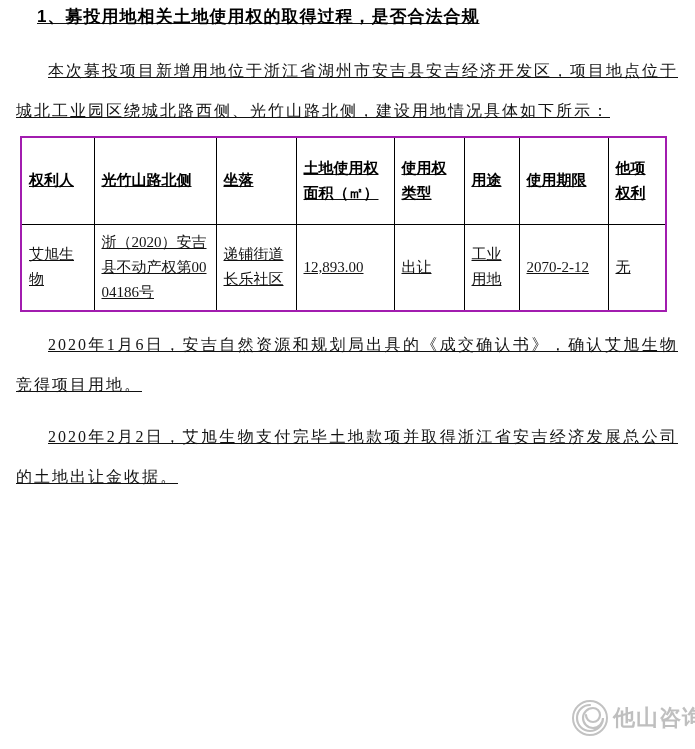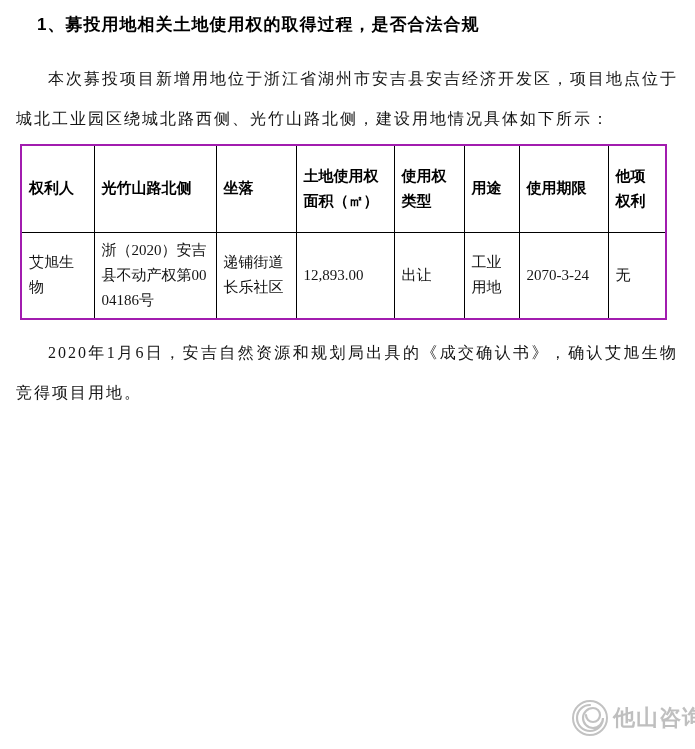"1、募投用地相关土地使用权的取得过程，是否合法合规" .page { padding: 12px 17px 0 16px -> 4px 17px 0 16px; text-decoration: none -> underline }
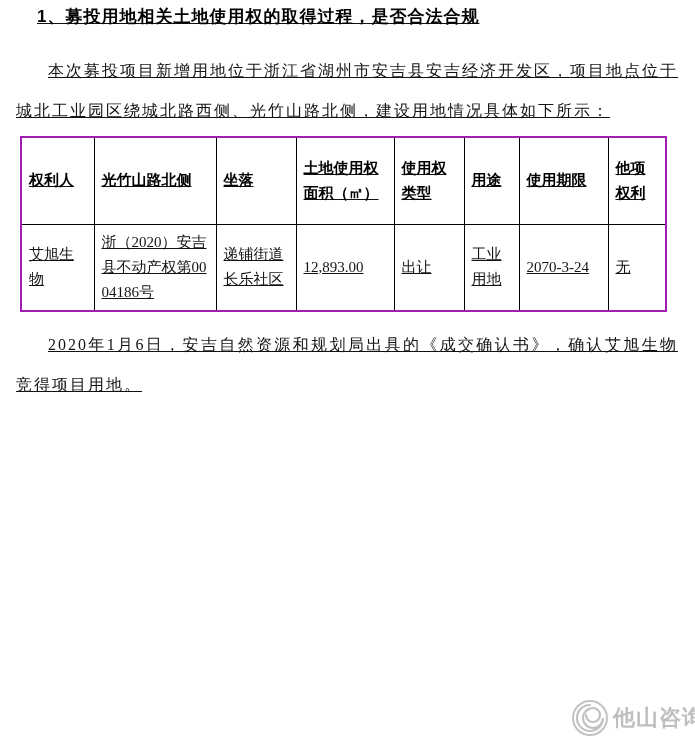"2070-3-24" td { text: 2070-3-24 -> 2070-2-12 }
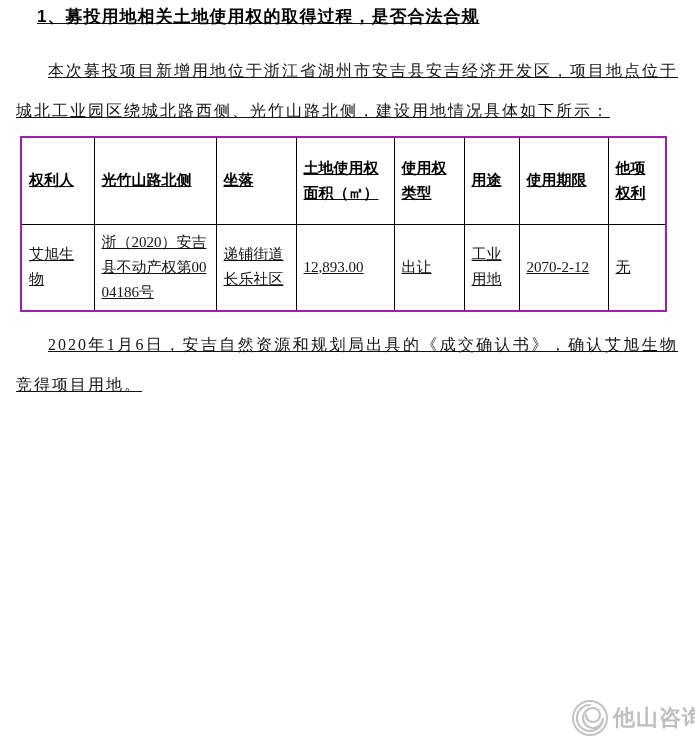"2020年2月2日，艾旭生物支付完毕土地款项并取得浙江省安吉经济发展总公司的土地" p.para { html: none -> <p>2020年2月2日，艾旭生物支付完毕土地款项并取得浙江省安吉经济发展总公司的土地出让金收据。</p> }
